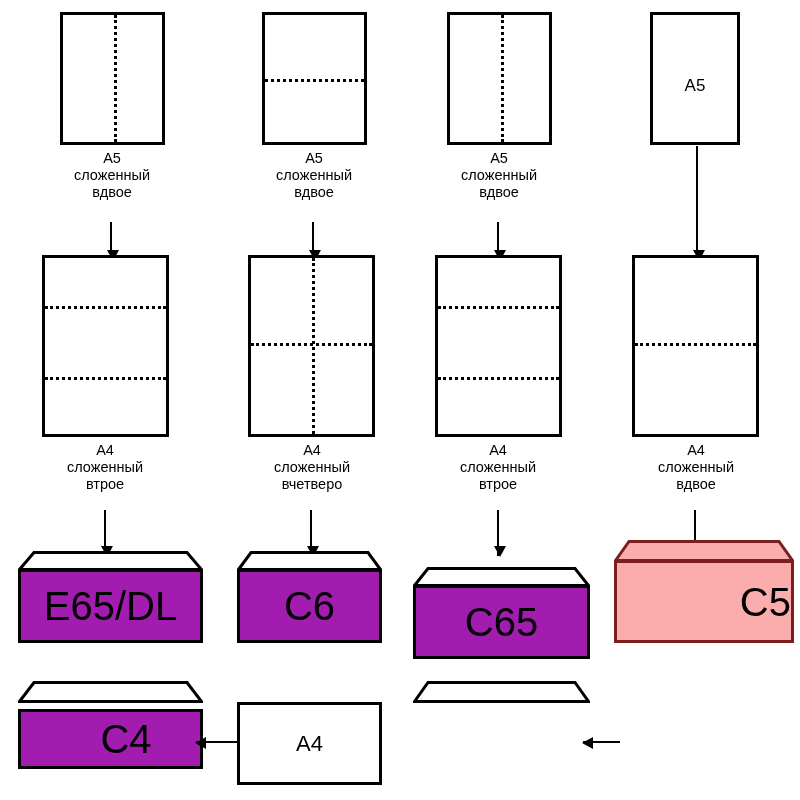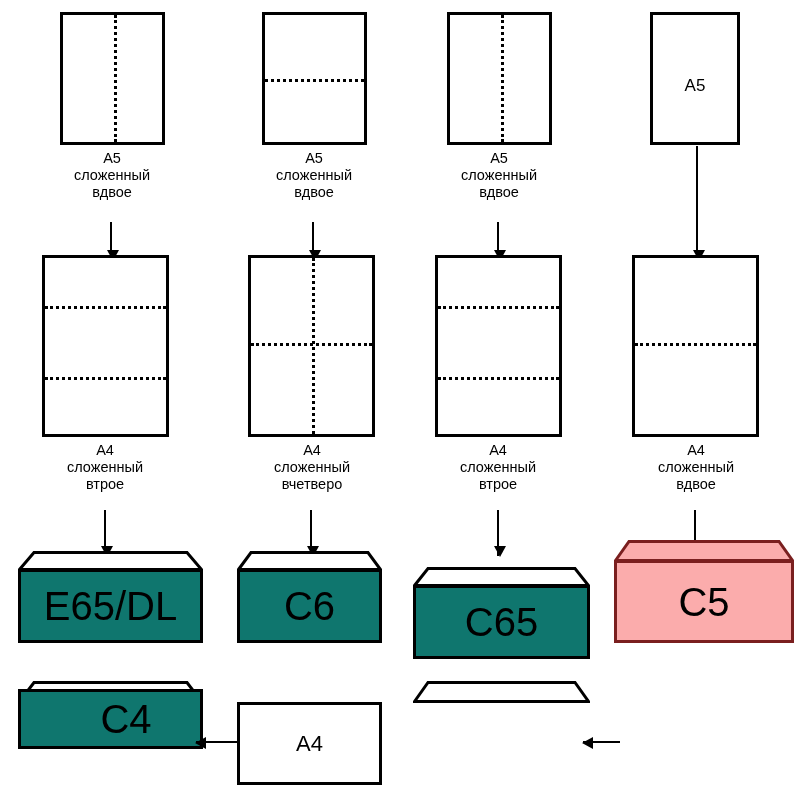"E65/DL" .envelope .env-body { background: #0f766e -> #a21caf }
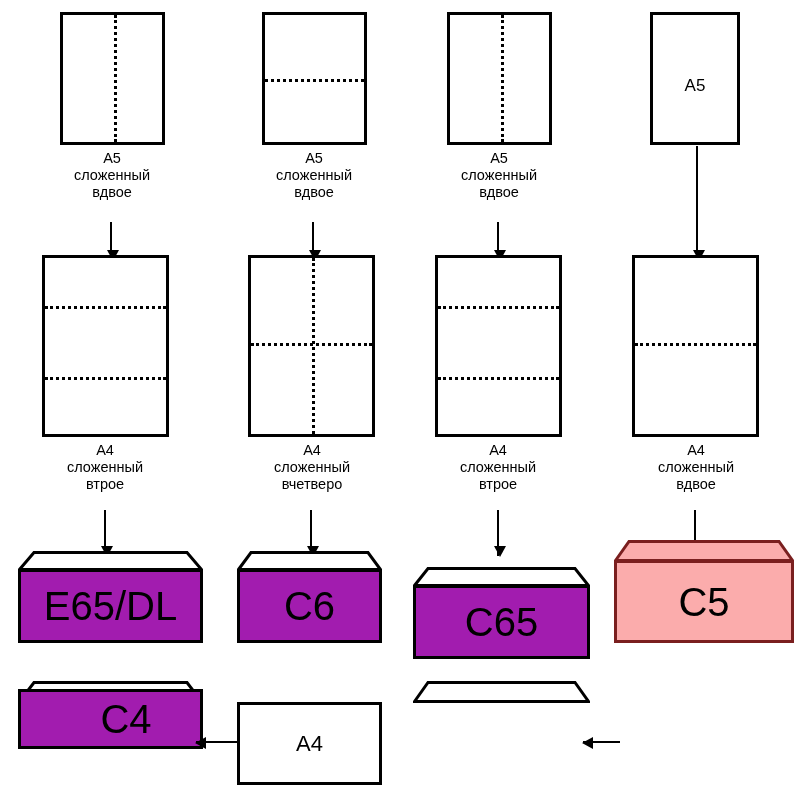"C5" div.env-body { justify-content: none -> flex-end }
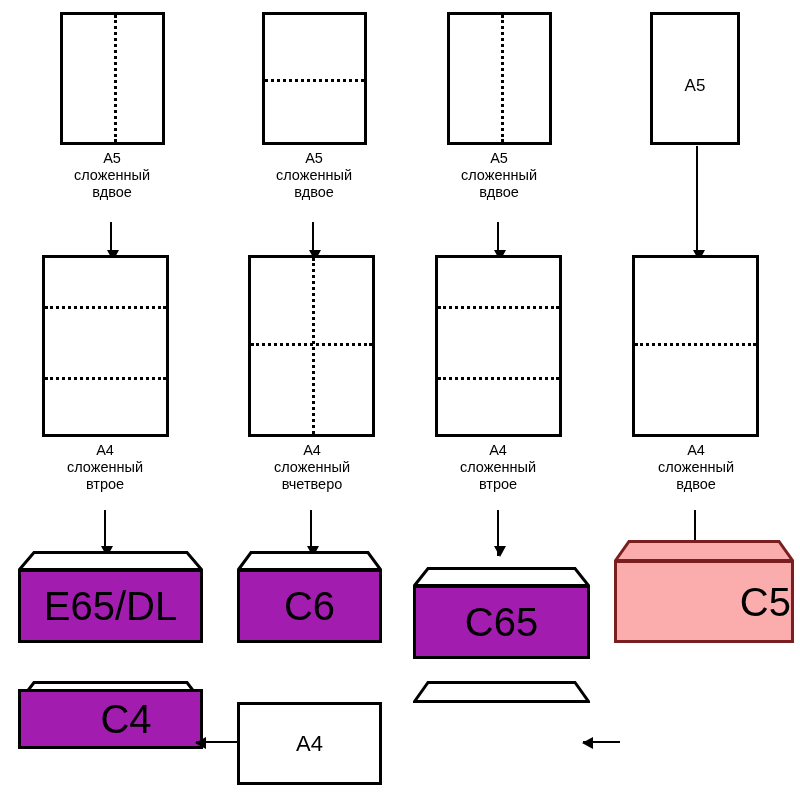"C4" div.env-body { top: 8px -> 28px }
